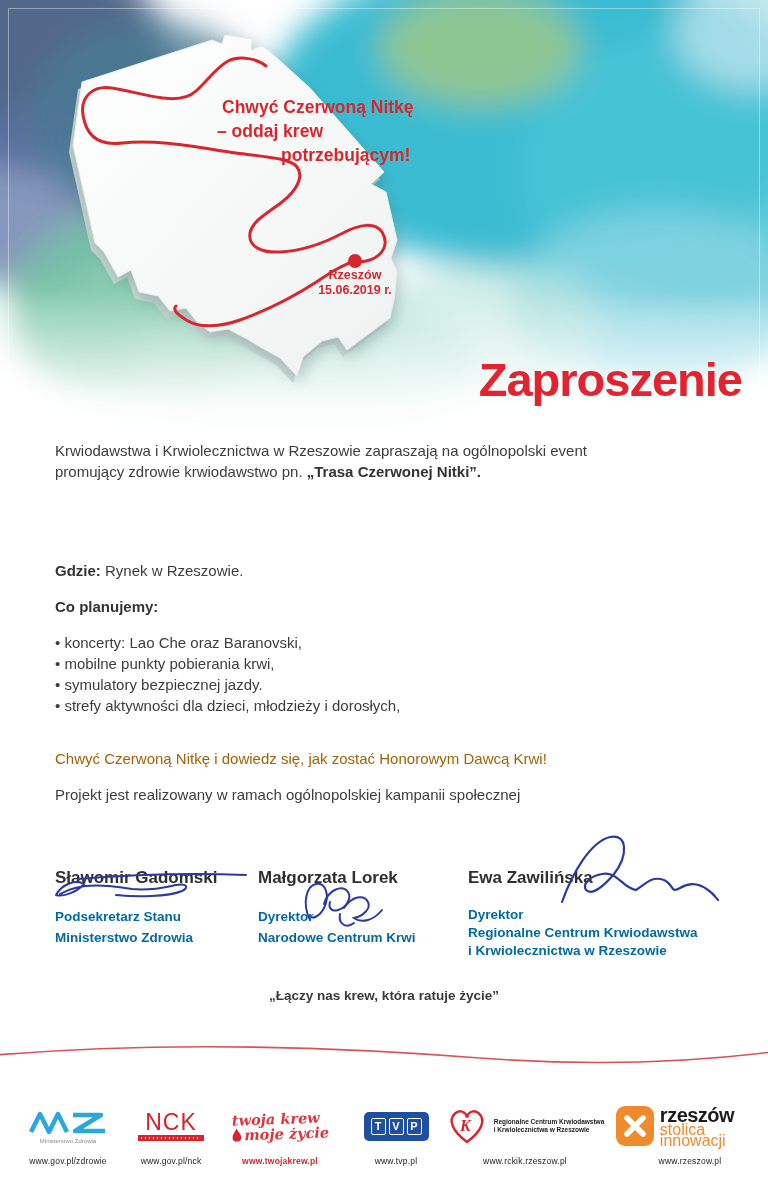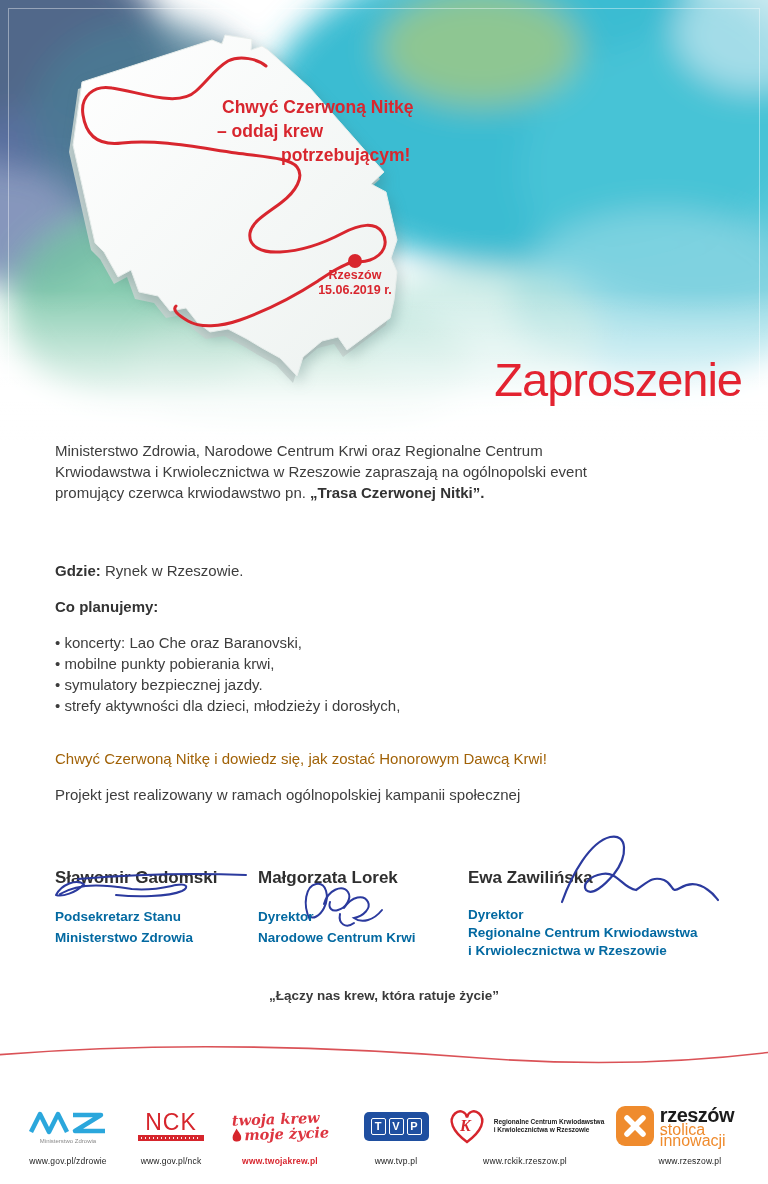"Zaproszenie" .doc-title { font-weight: normal -> bold }
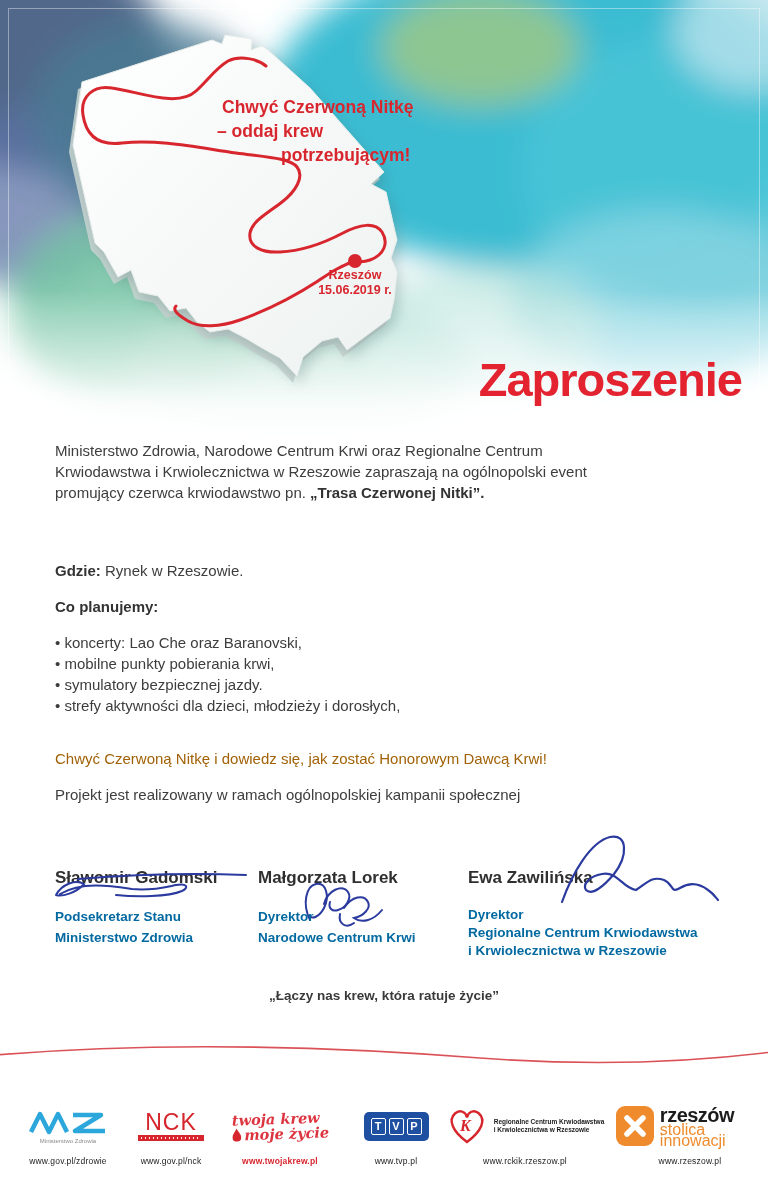"Ministerstwo Zdrowia, Narodowe Centrum" div { html: <div>Ministerstwo Zdrowia, Narodowe Centrum Krwi oraz Regionalne Centrum</div> -> none }
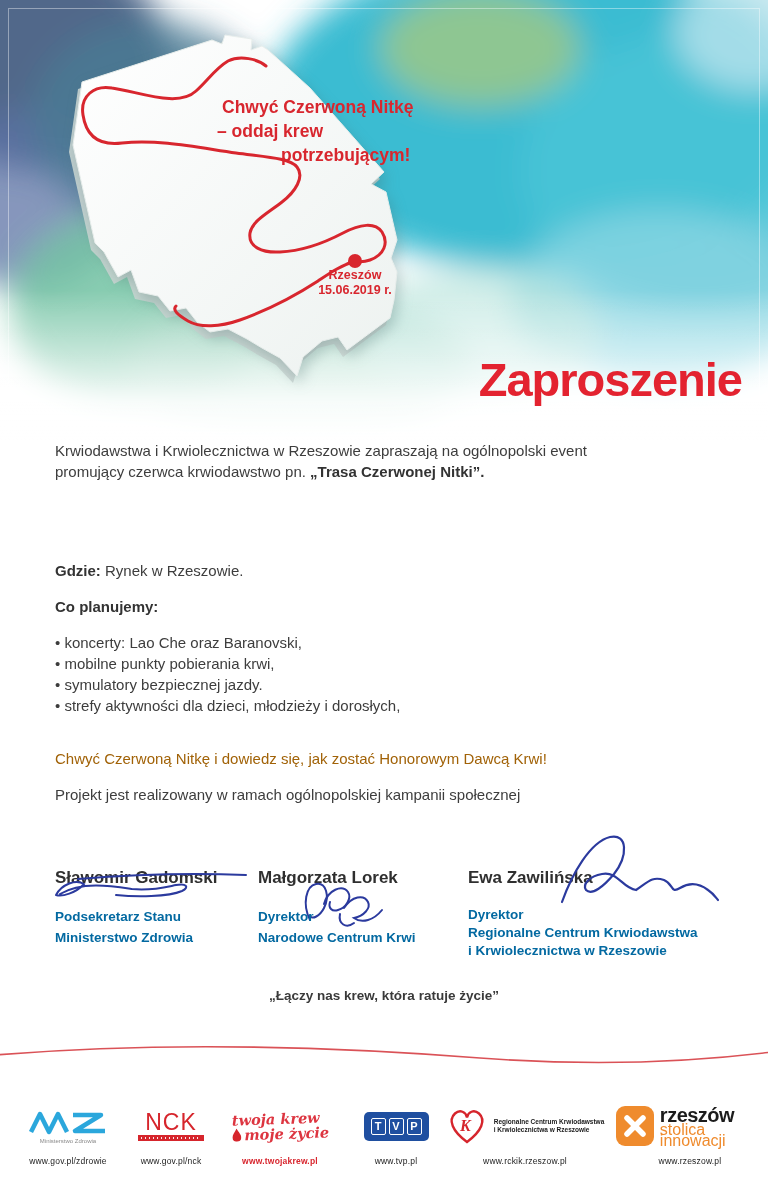"promujący czerwca krwiodawstwo pn." span { text: czerwca -> zdrowie }
